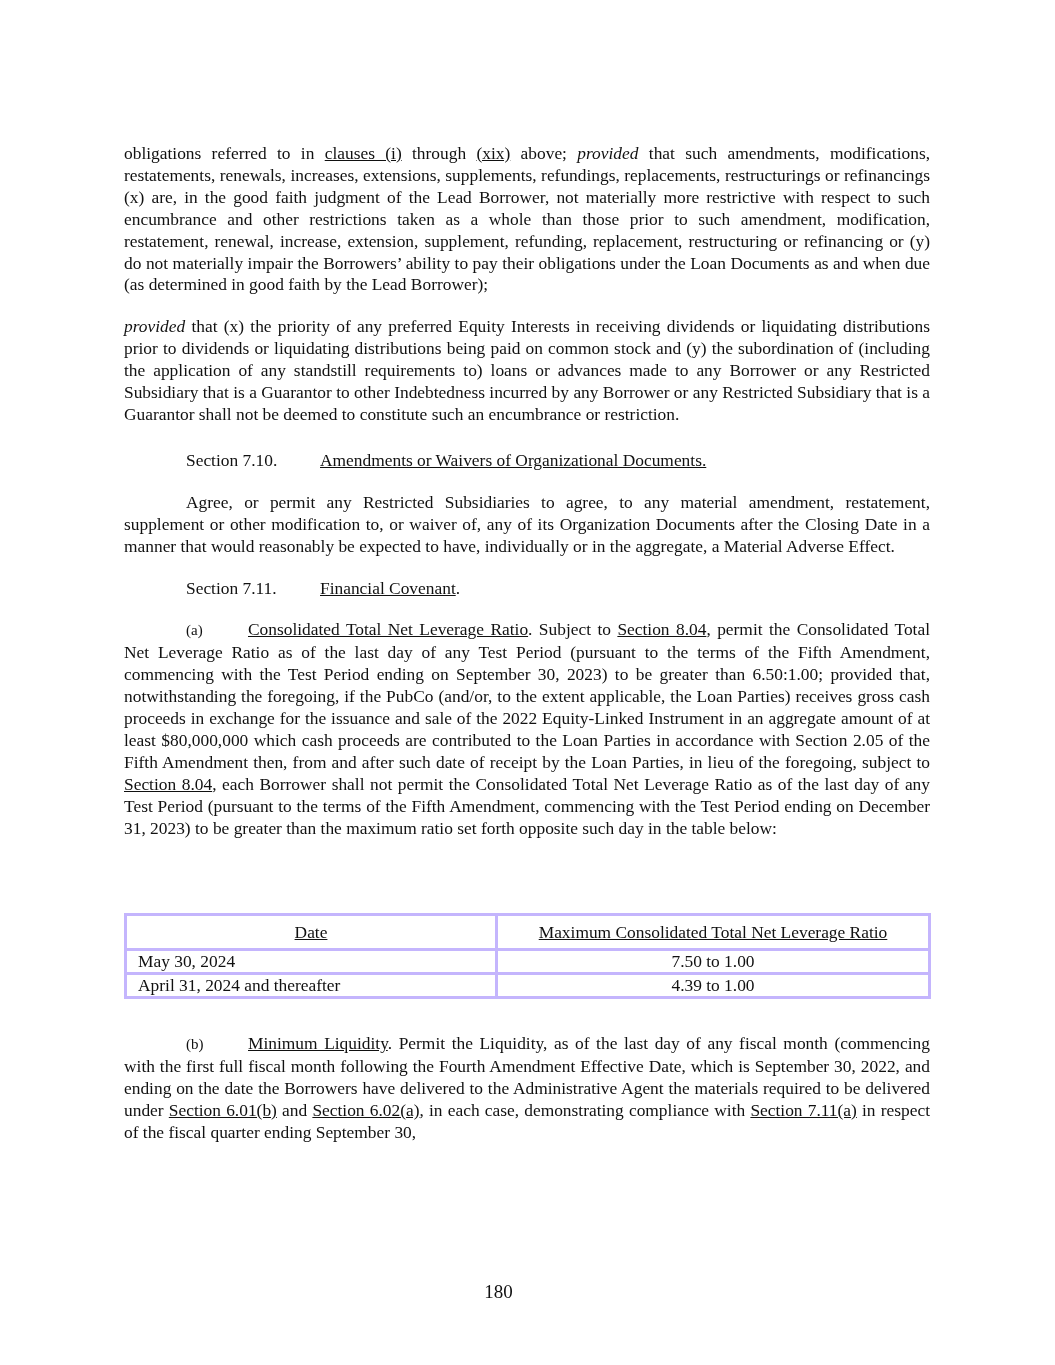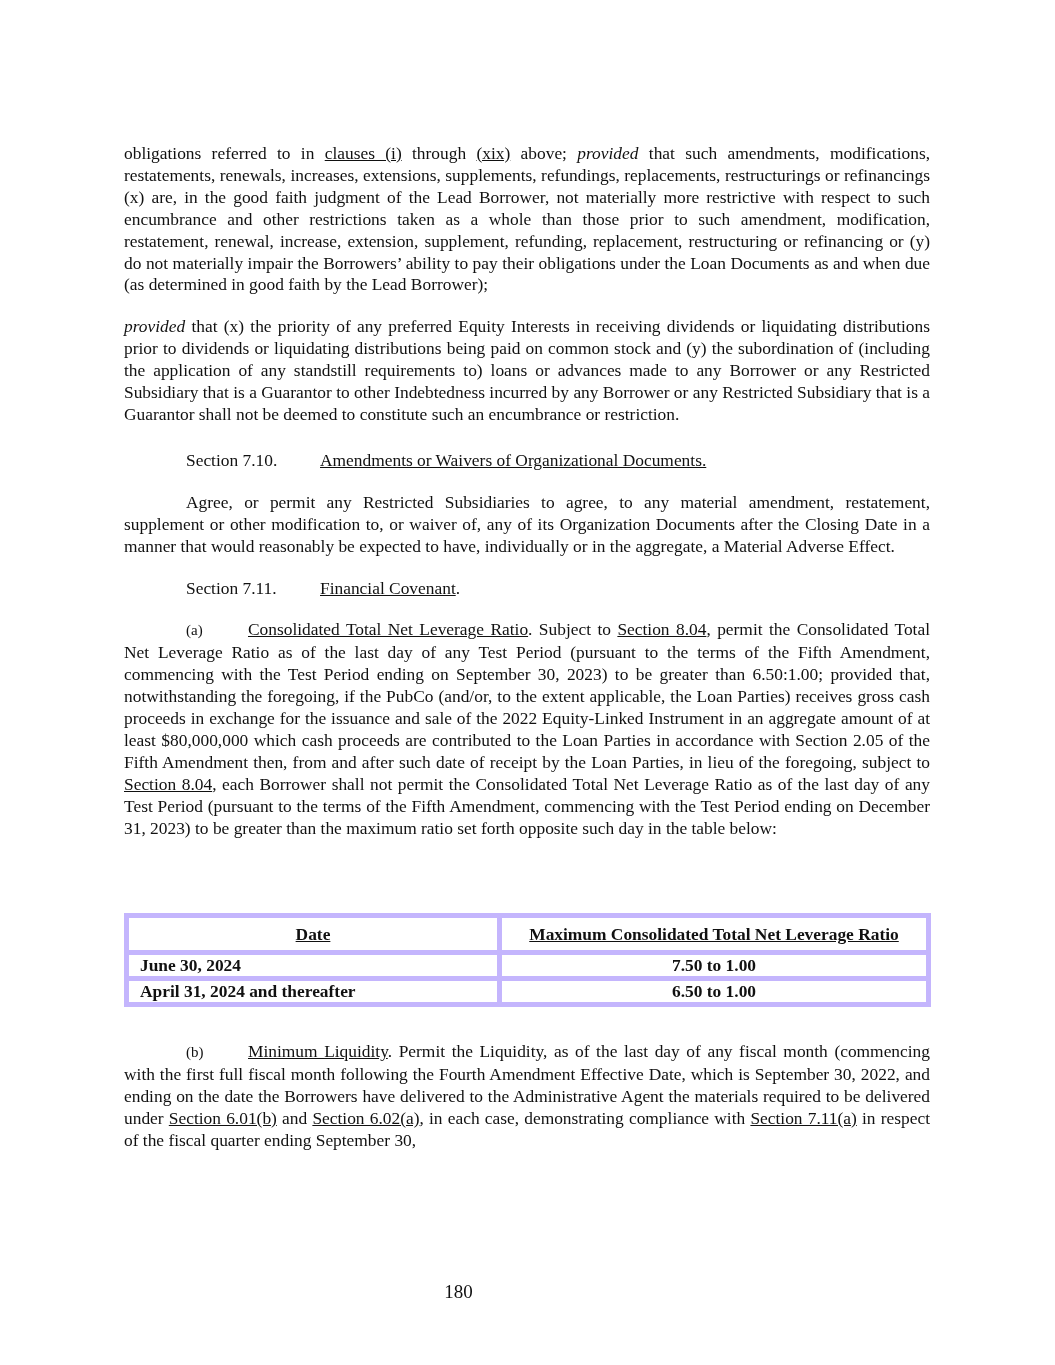"Date" td, th { border: 5px solid #c4b5fd -> 3px solid #c4b5fd; font-weight: bold -> normal }
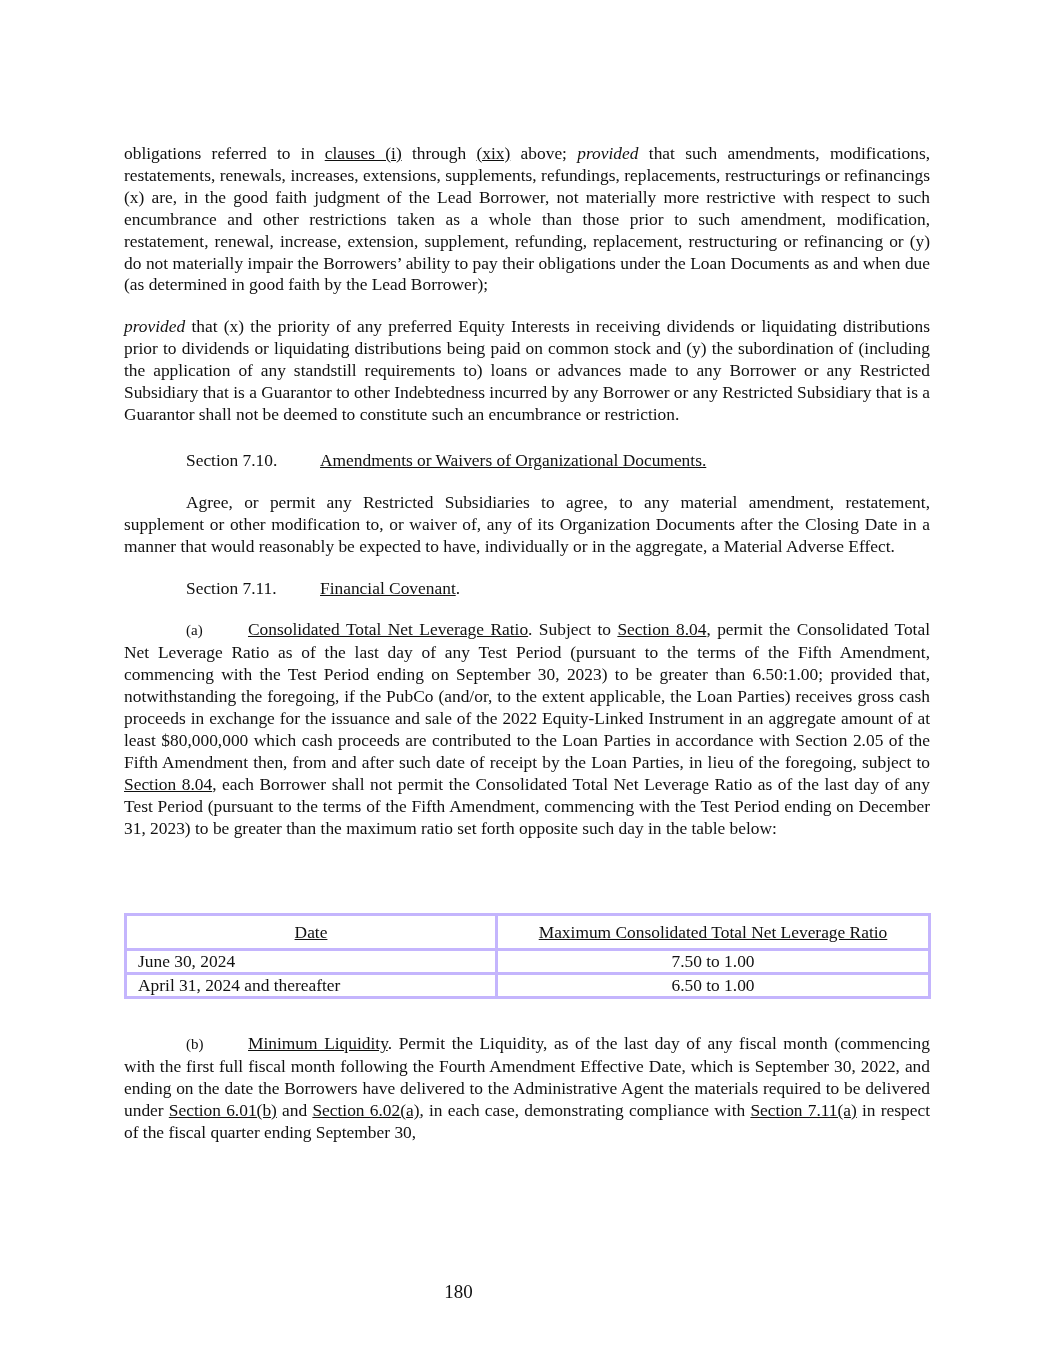"June 30, 2024" td.date { text: June -> May }
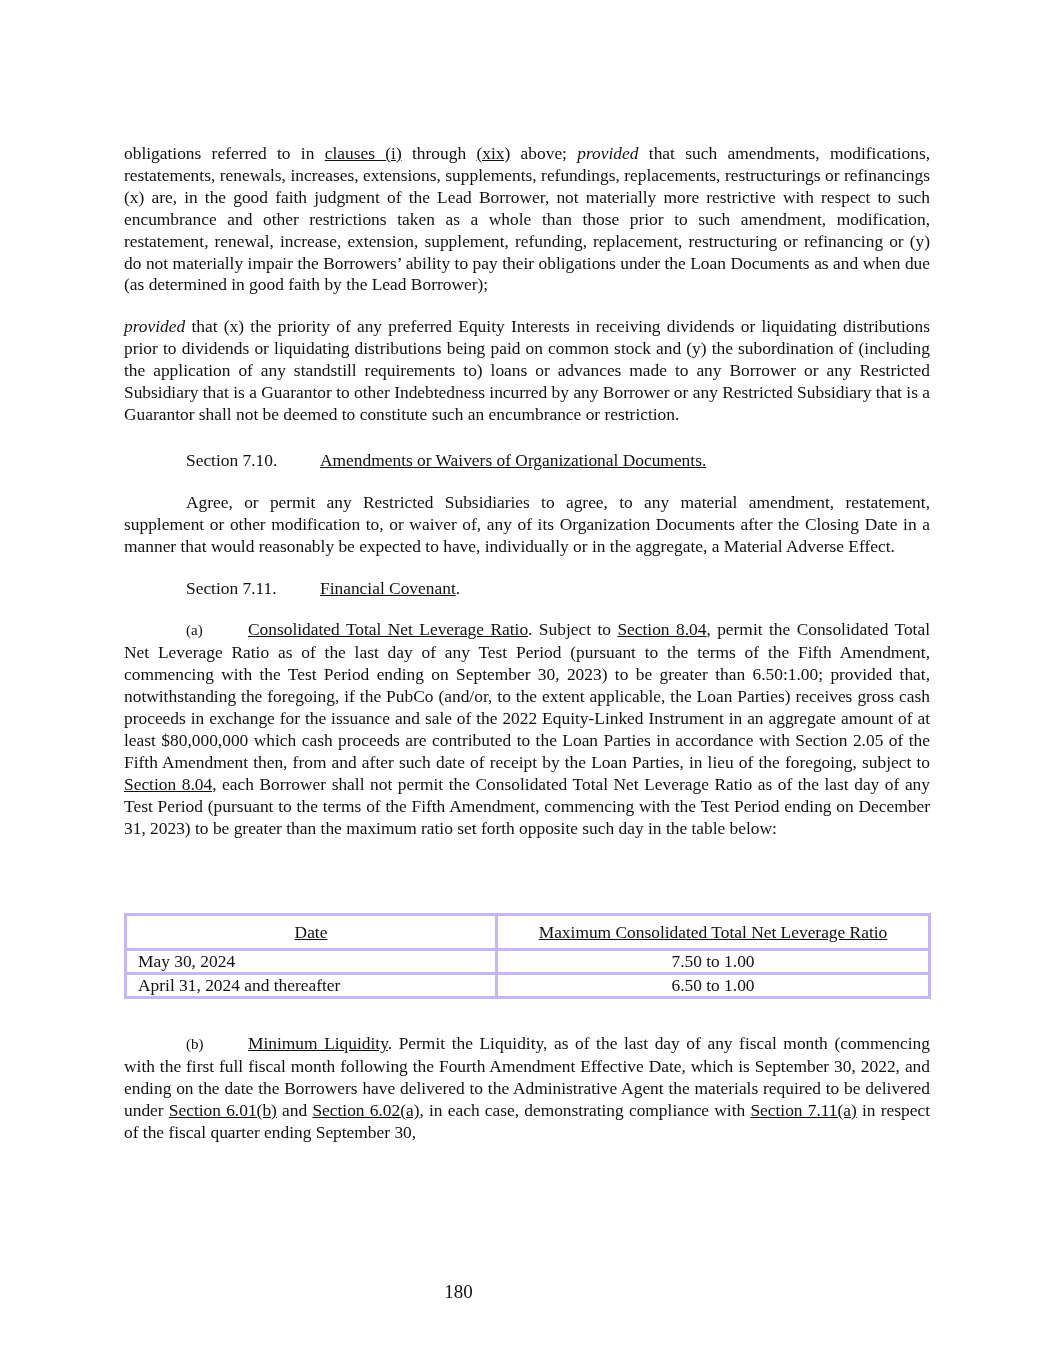"6.50 to 1.00" td.ratio { text: 6.50 -> 4.39 }
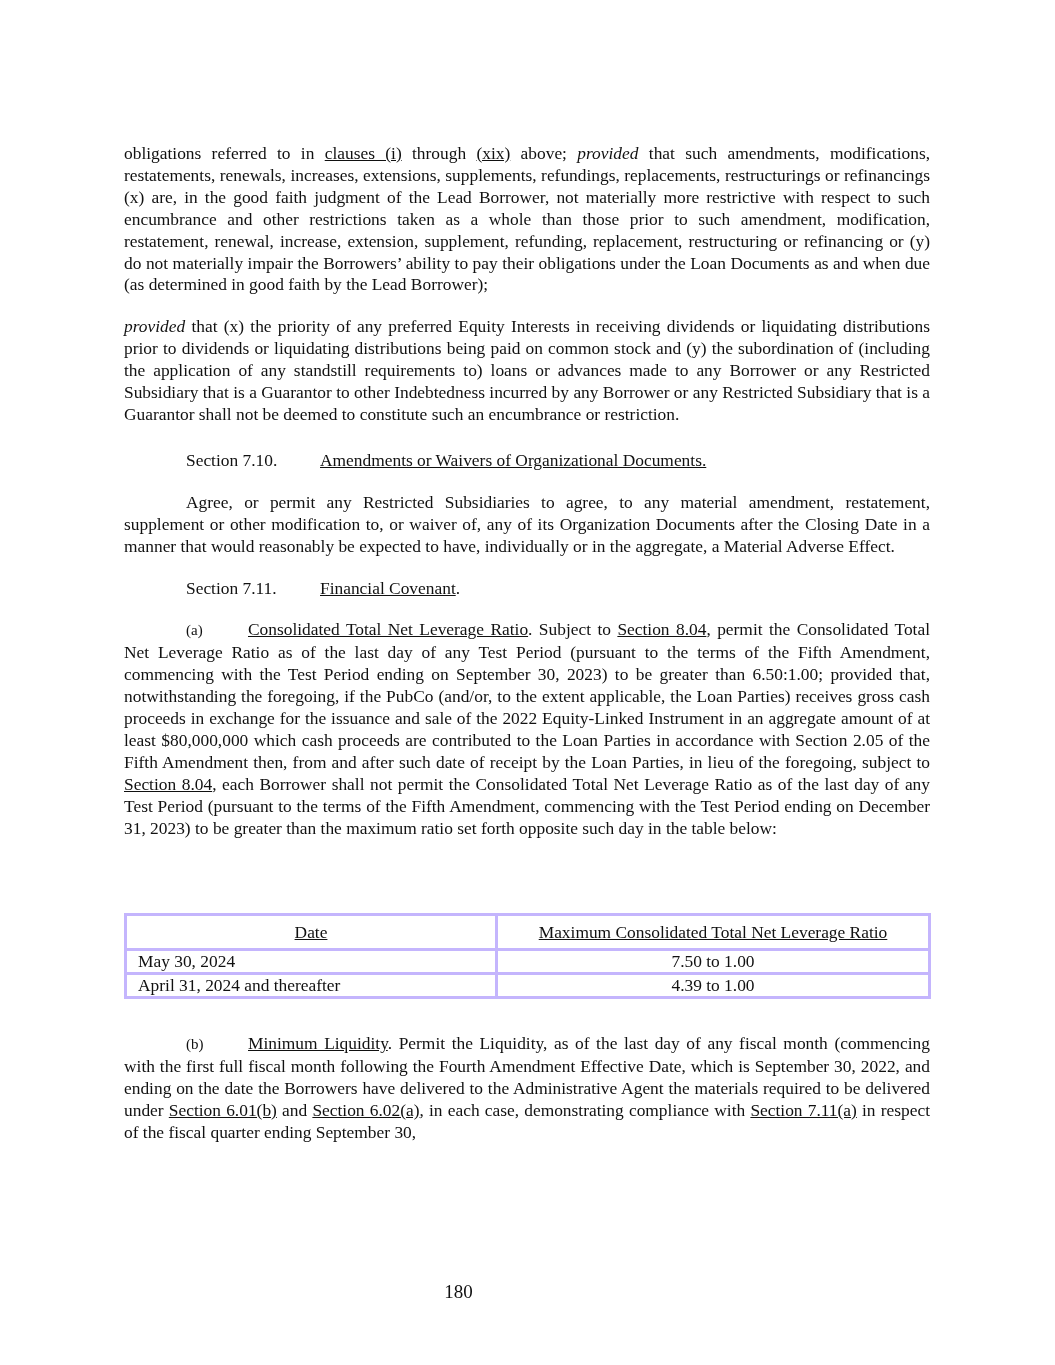"180" .pageno { padding-left: none -> 40px }
